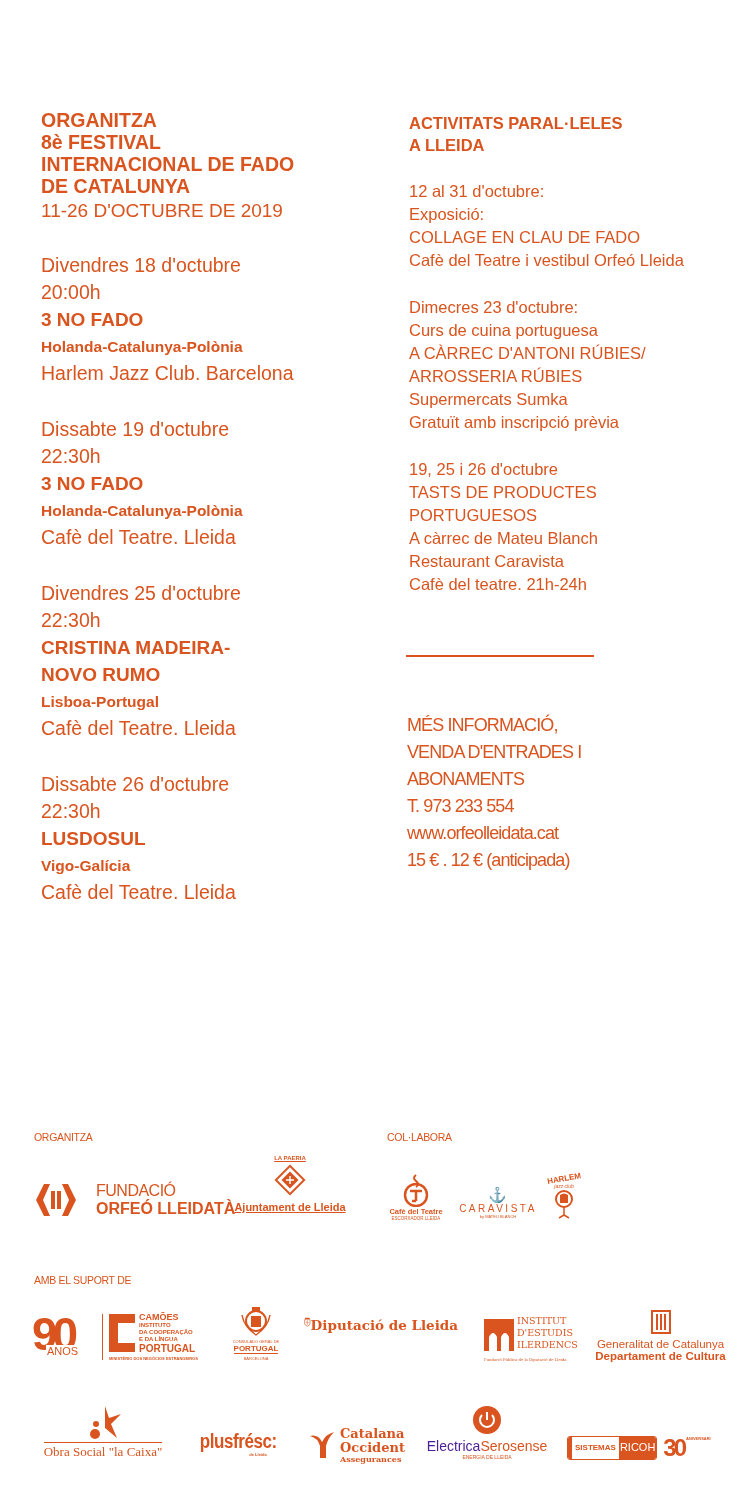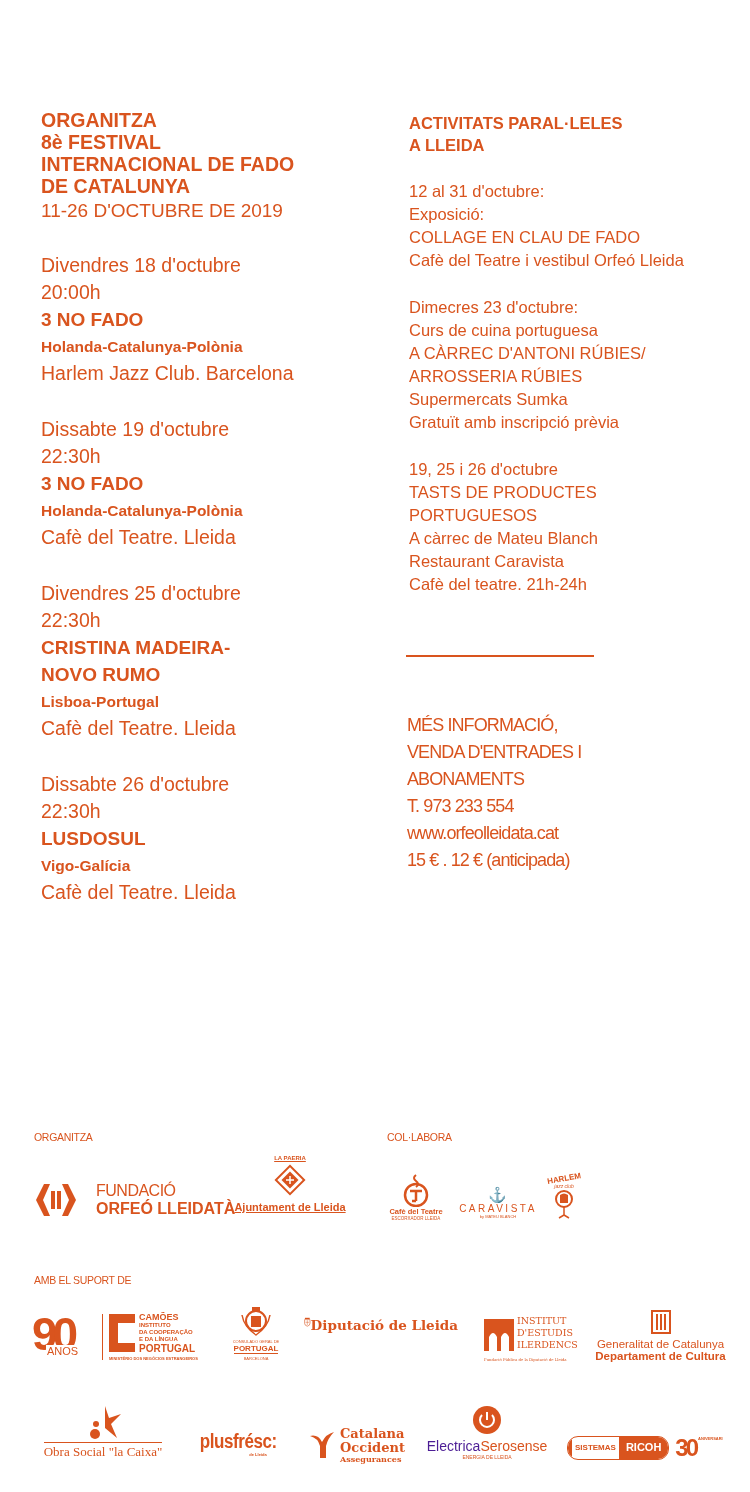"SISTEMAS" div { border-radius: 11px -> 3px }
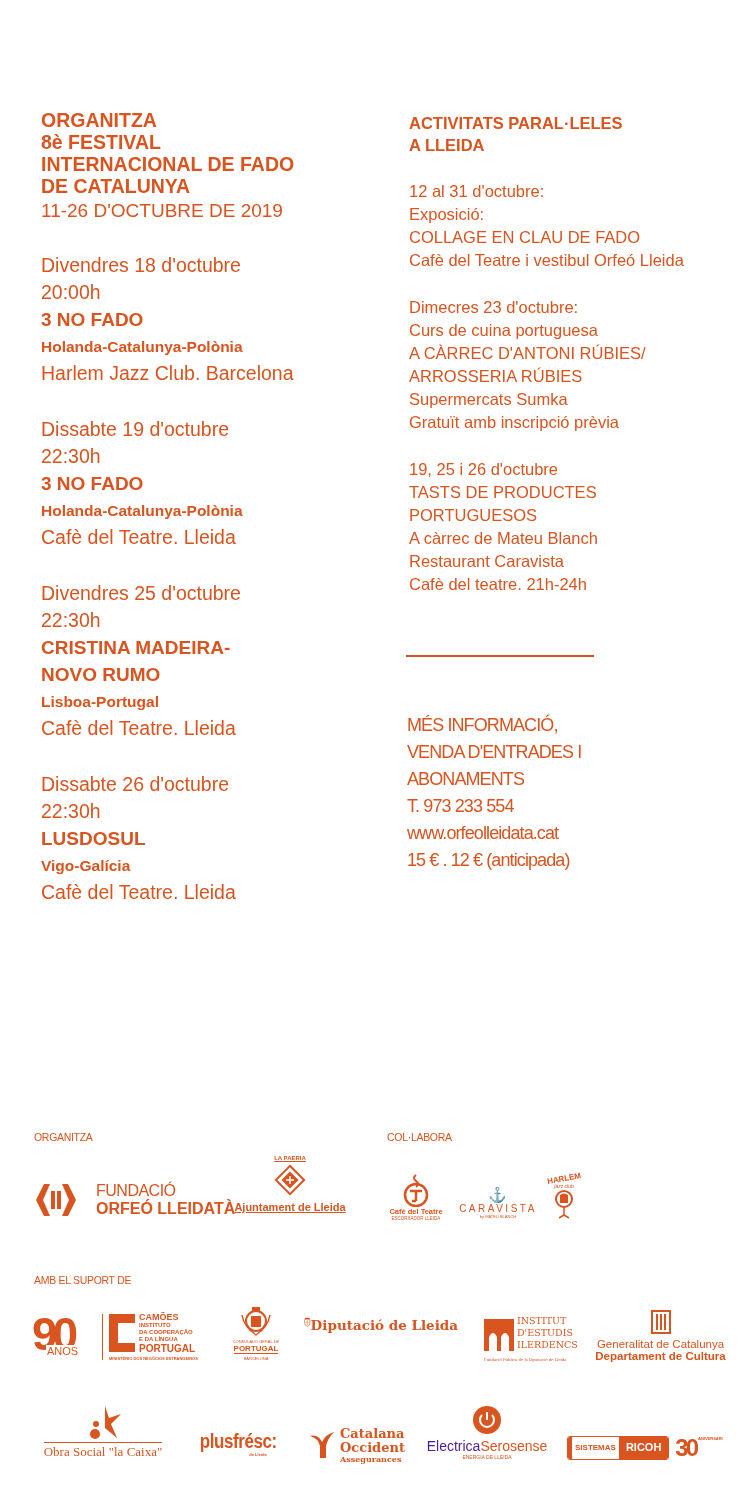"RICOH" div { font-weight: bold -> normal; padding: 0 7px -> 0 1px }
